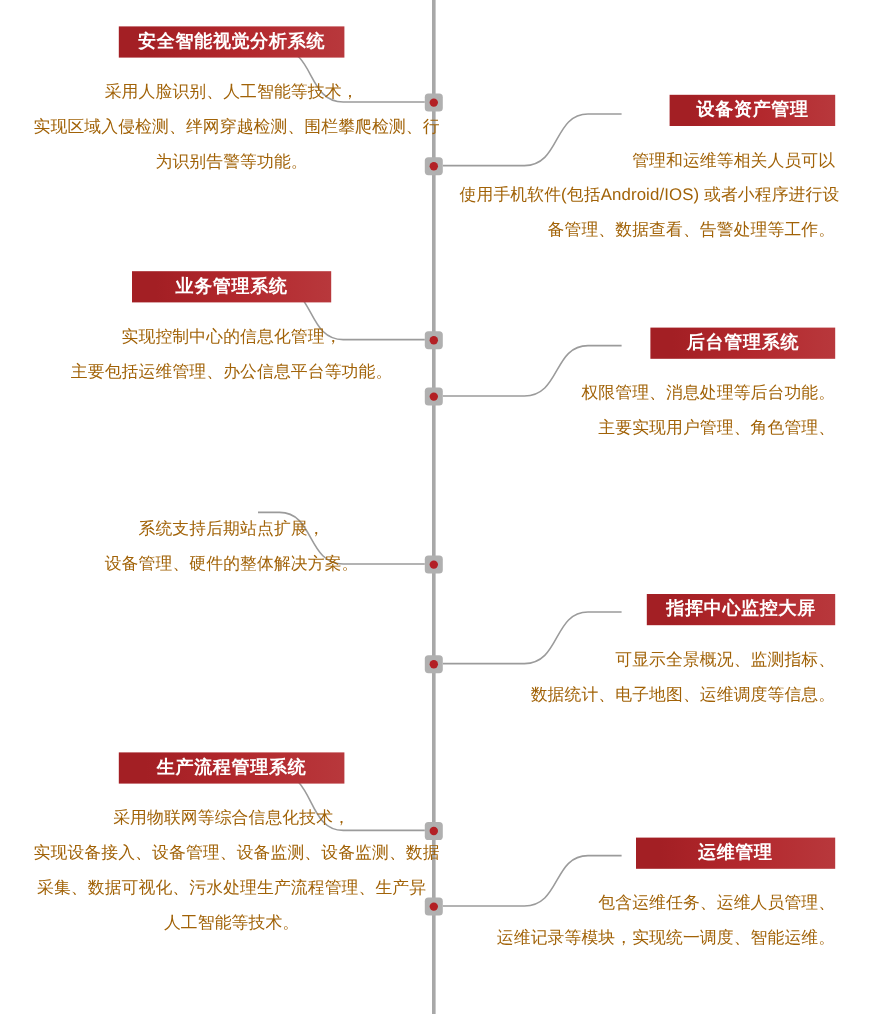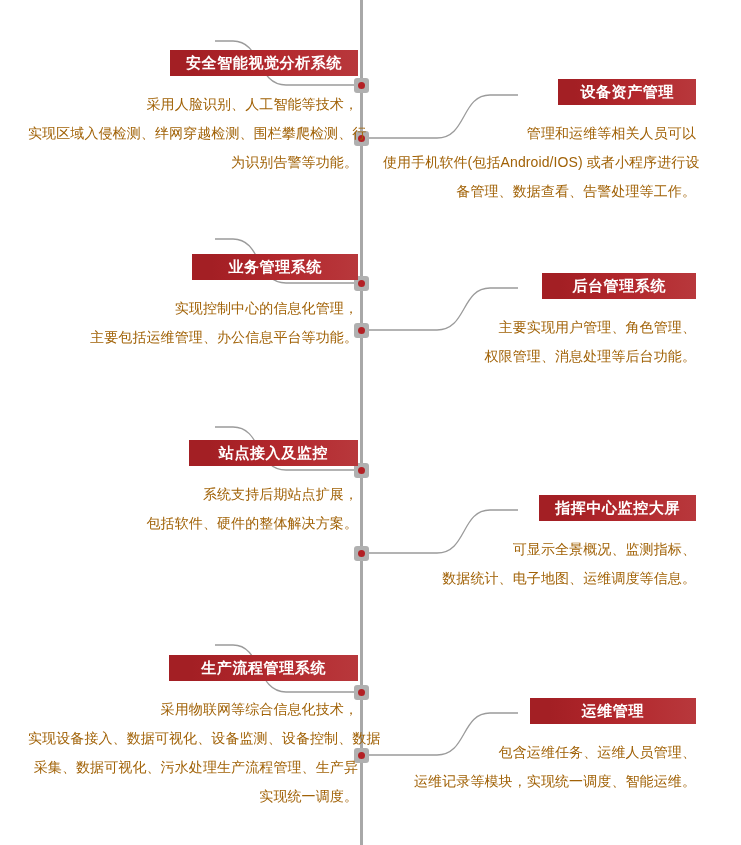"安全智能视觉分析系统" .block.left { margin-top: 28px -> none; text-align: right -> center }
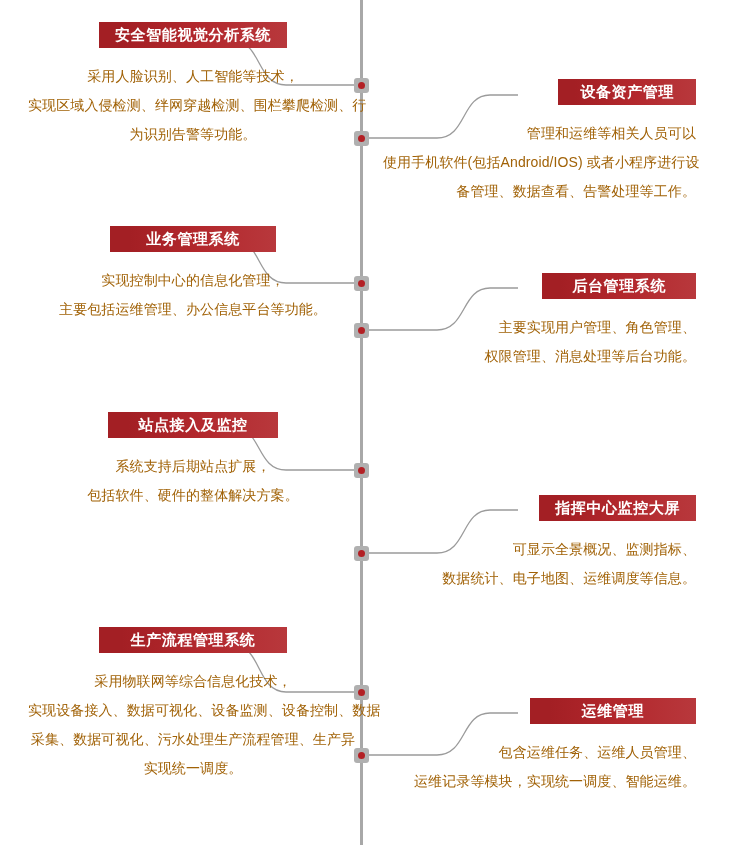"主要实现用户管理、角色管理、" span.tline { order: before "权限管理、消息处理等后台功能。" -> after "权限管理、消息处理等后台功能。" }
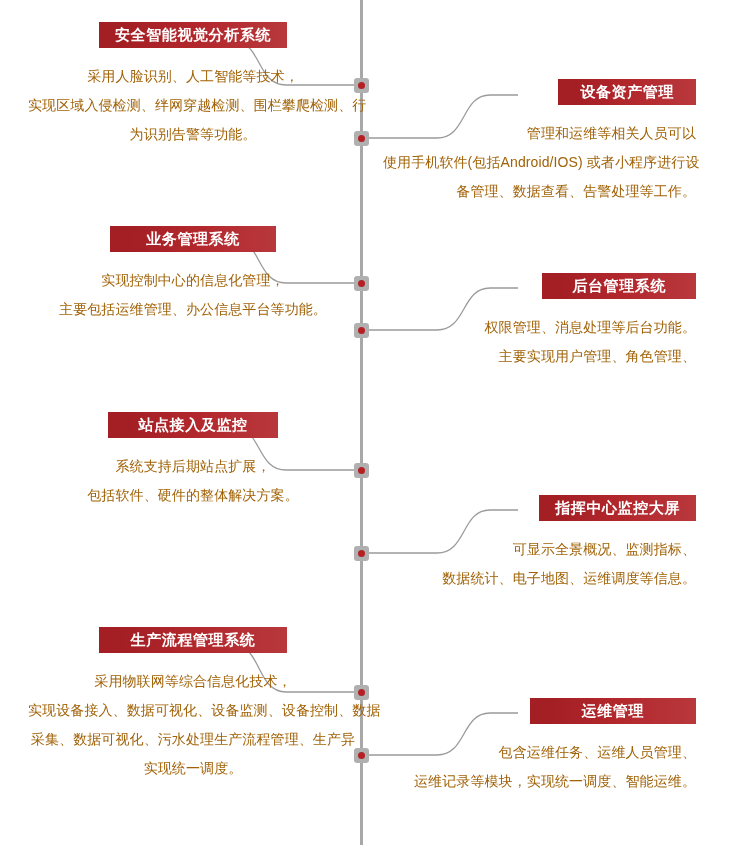"站点接入及监控" div.badge-wrap { html: <div> <span>站点接入及监控</span> </div> -> none }
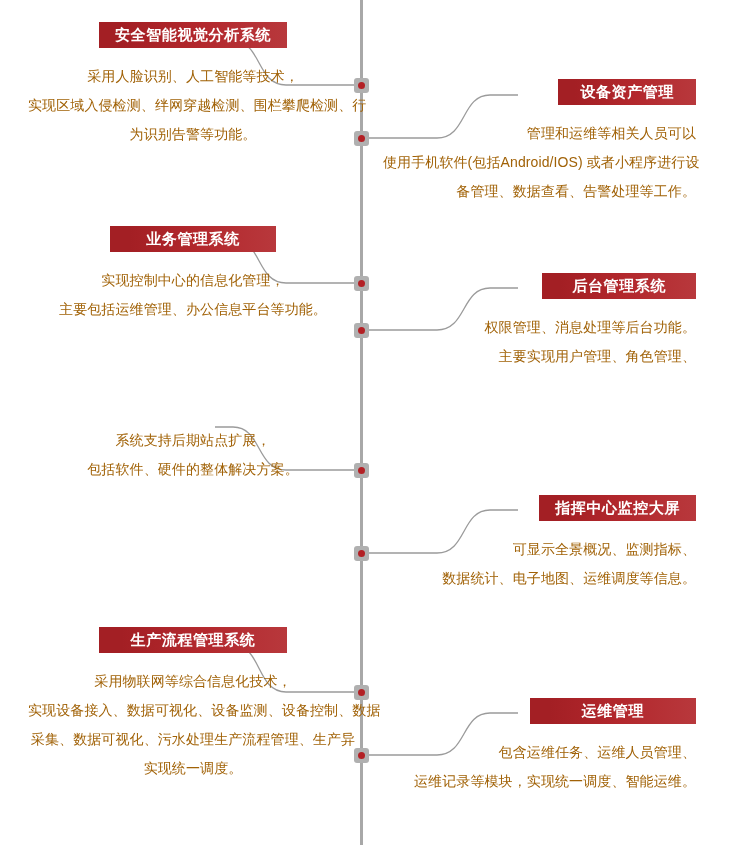"包括软件、硬件的整体解决方案。" span.tline { text: 包括软件 -> 设备管理 }
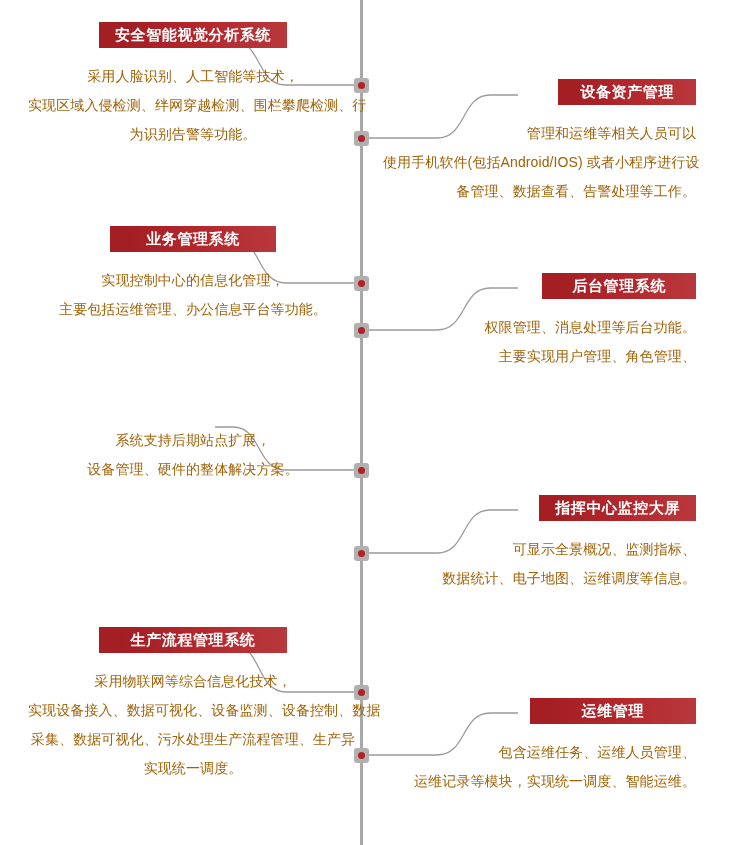"实现设备接入、数据可视化、设备监测、设备控制、数据" span.tline { text: 数据可视化、设备监测、设备控制 -> 设备管理、设备监测、设备监测 }
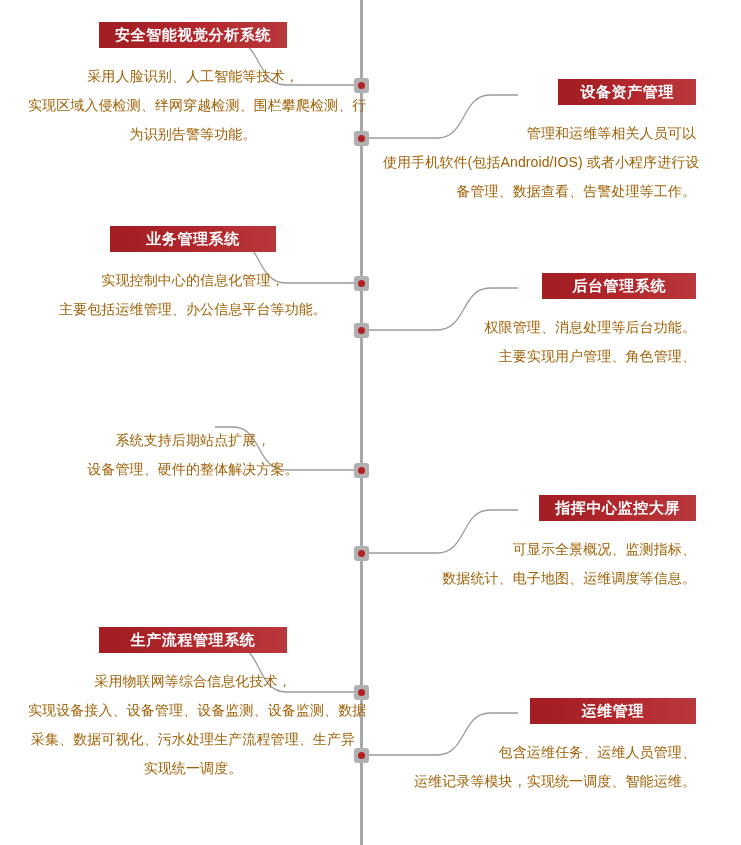"实现统一调度。" span.tline { text: 实现统一调度 -> 人工智能等技术 }
